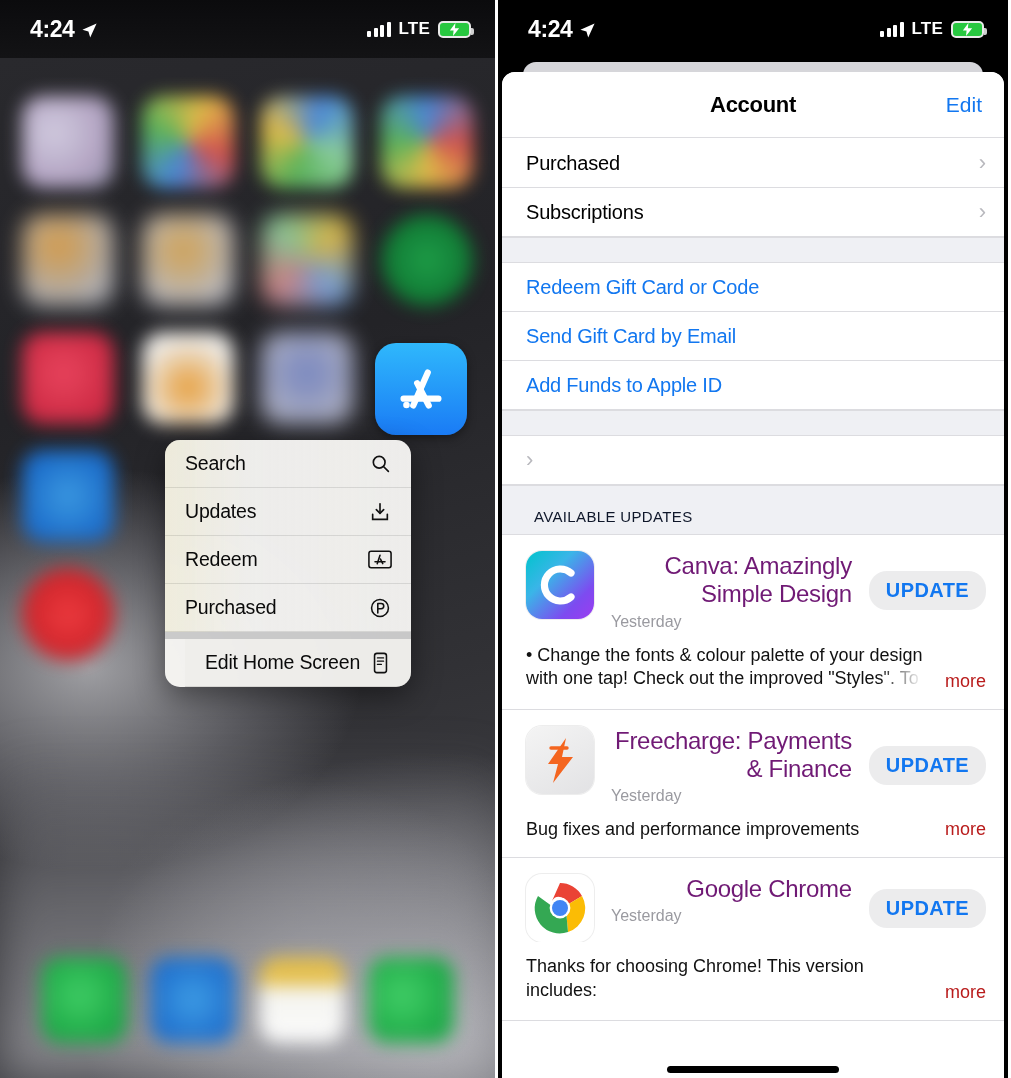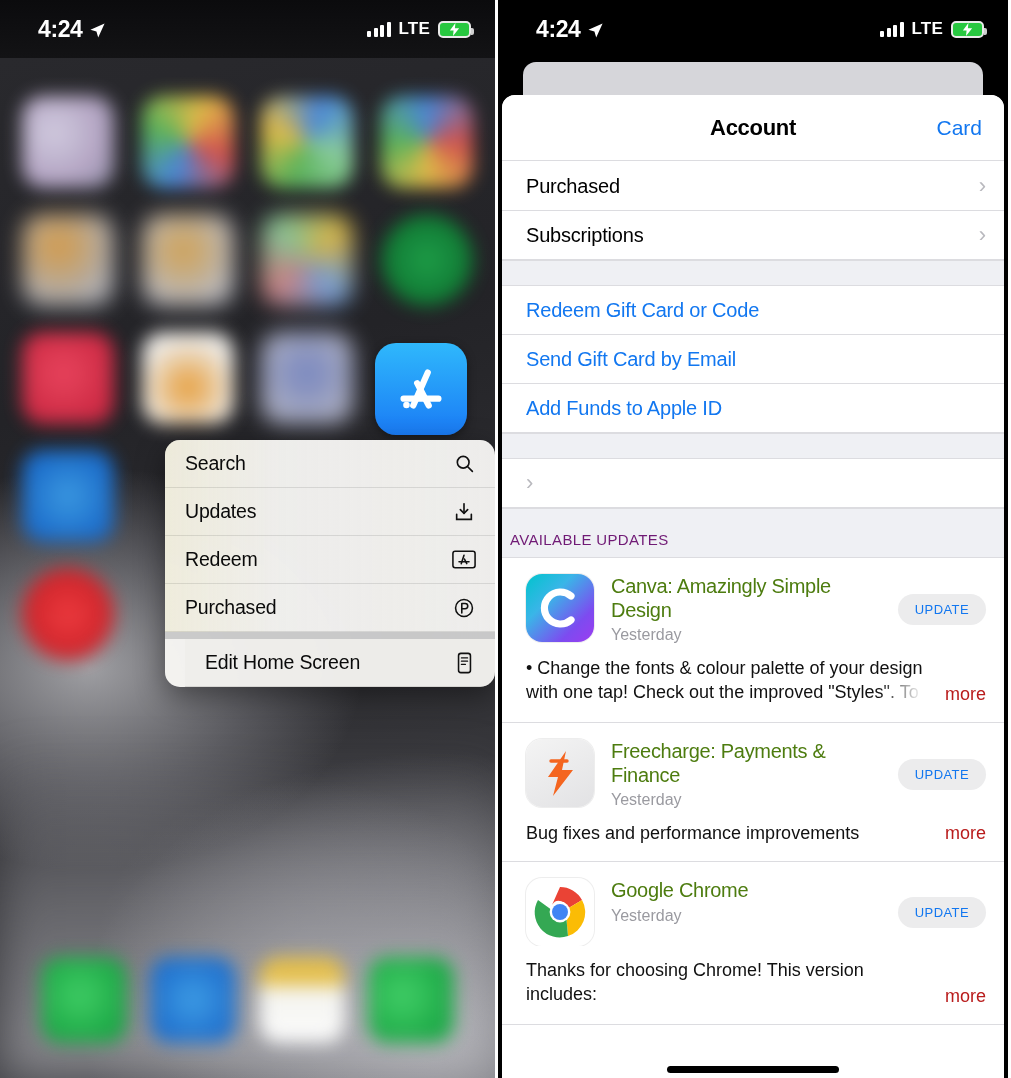"4:24" .statusbar { padding: 0 24px 0 38px -> 0 24px 0 30px }
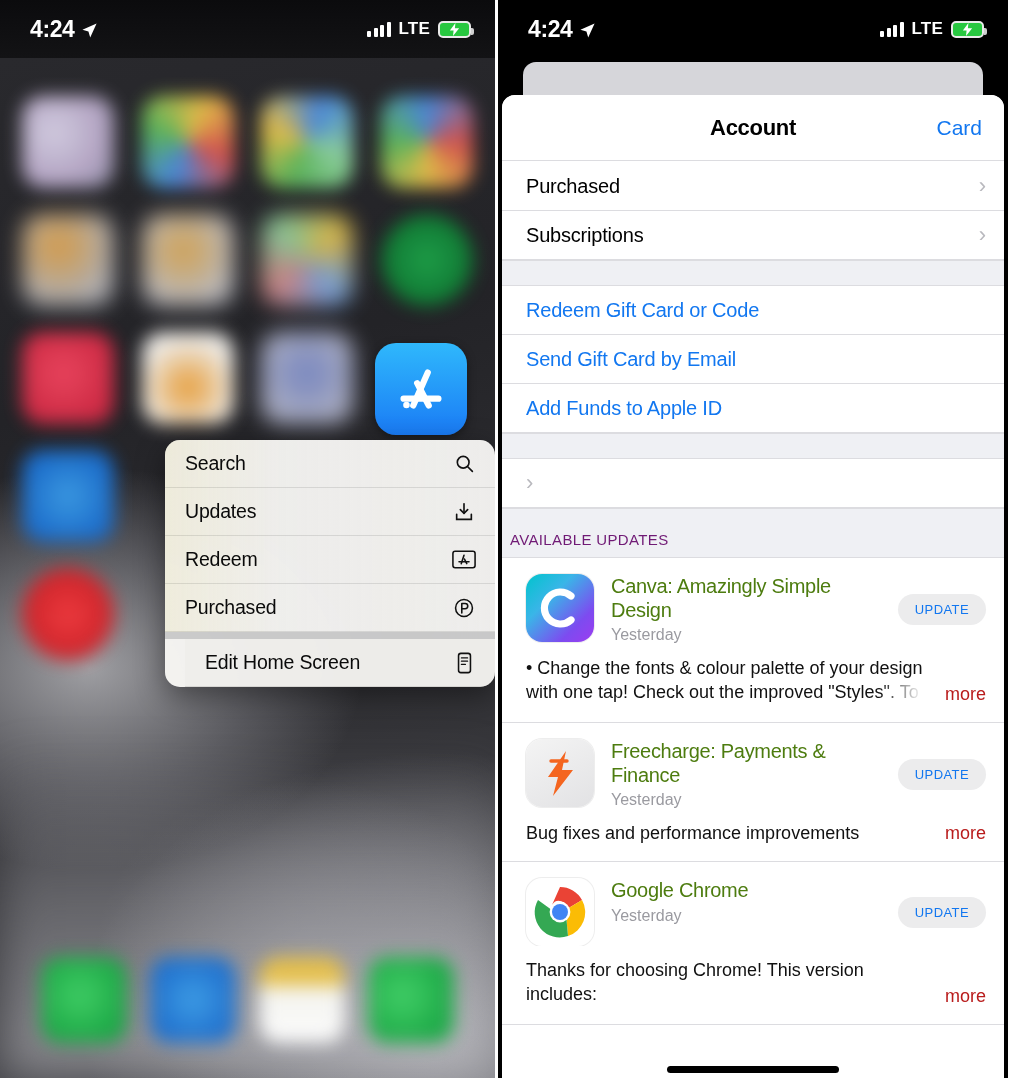"Account" .sheet { margin-top: 23px -> none }
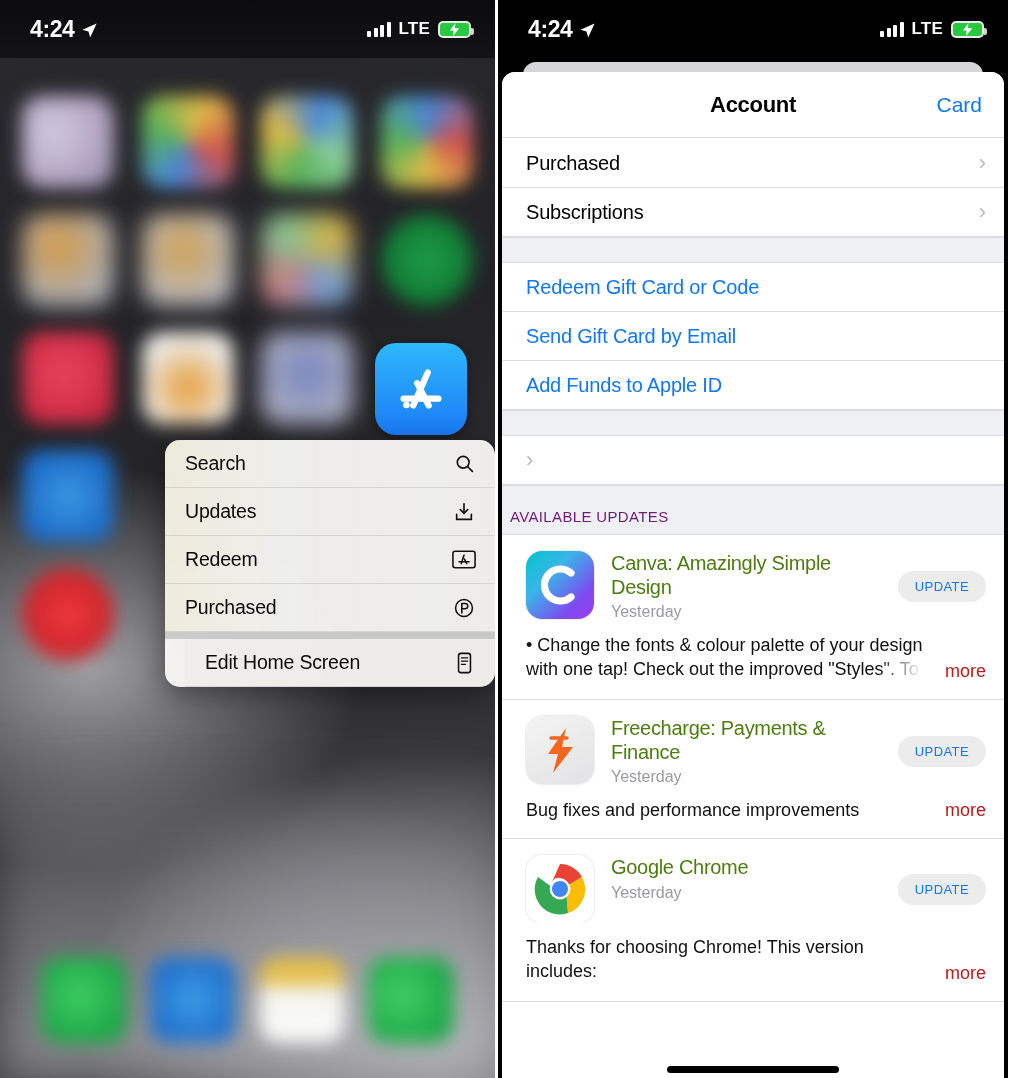"Card" span.done-btn { text: Card -> Edit }
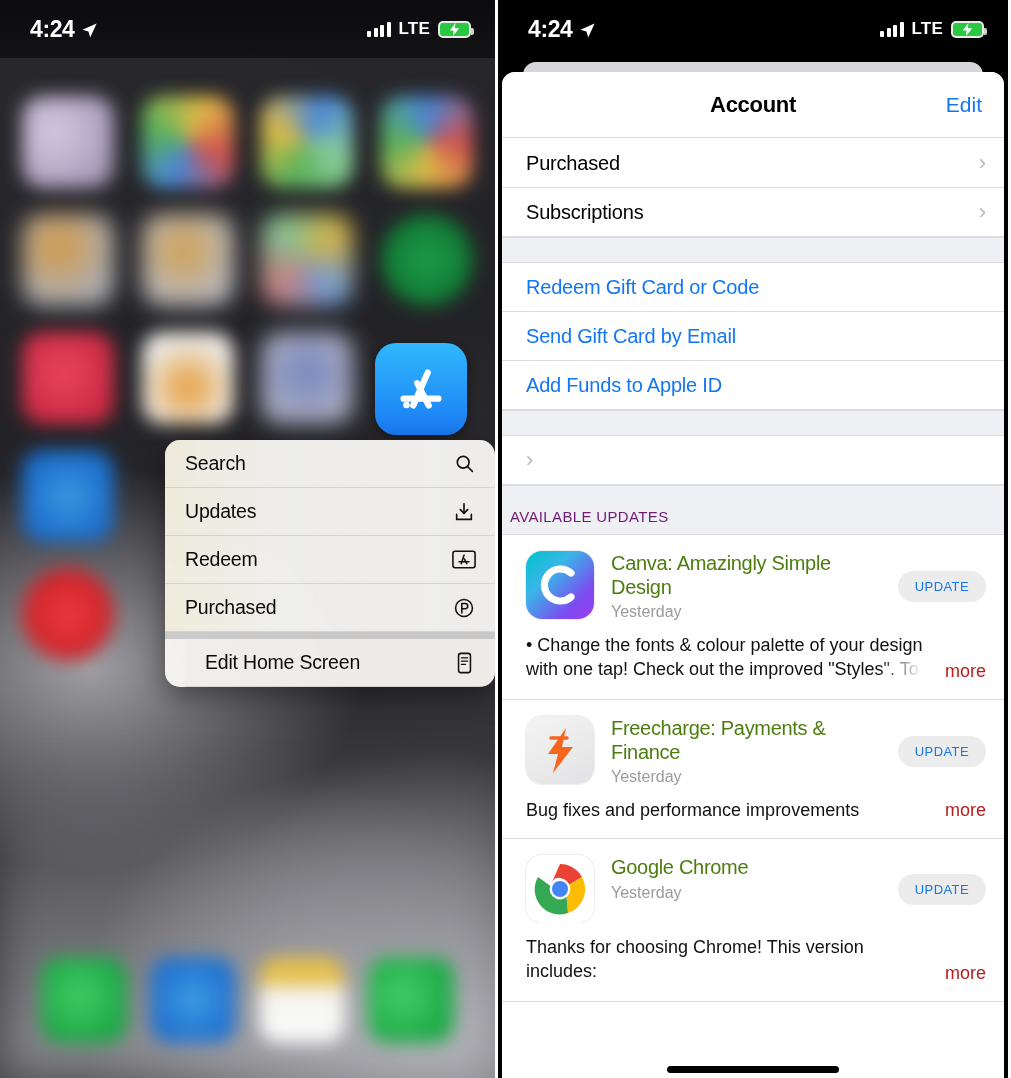"Search" .ctx-menu { width: 330px -> 246px }
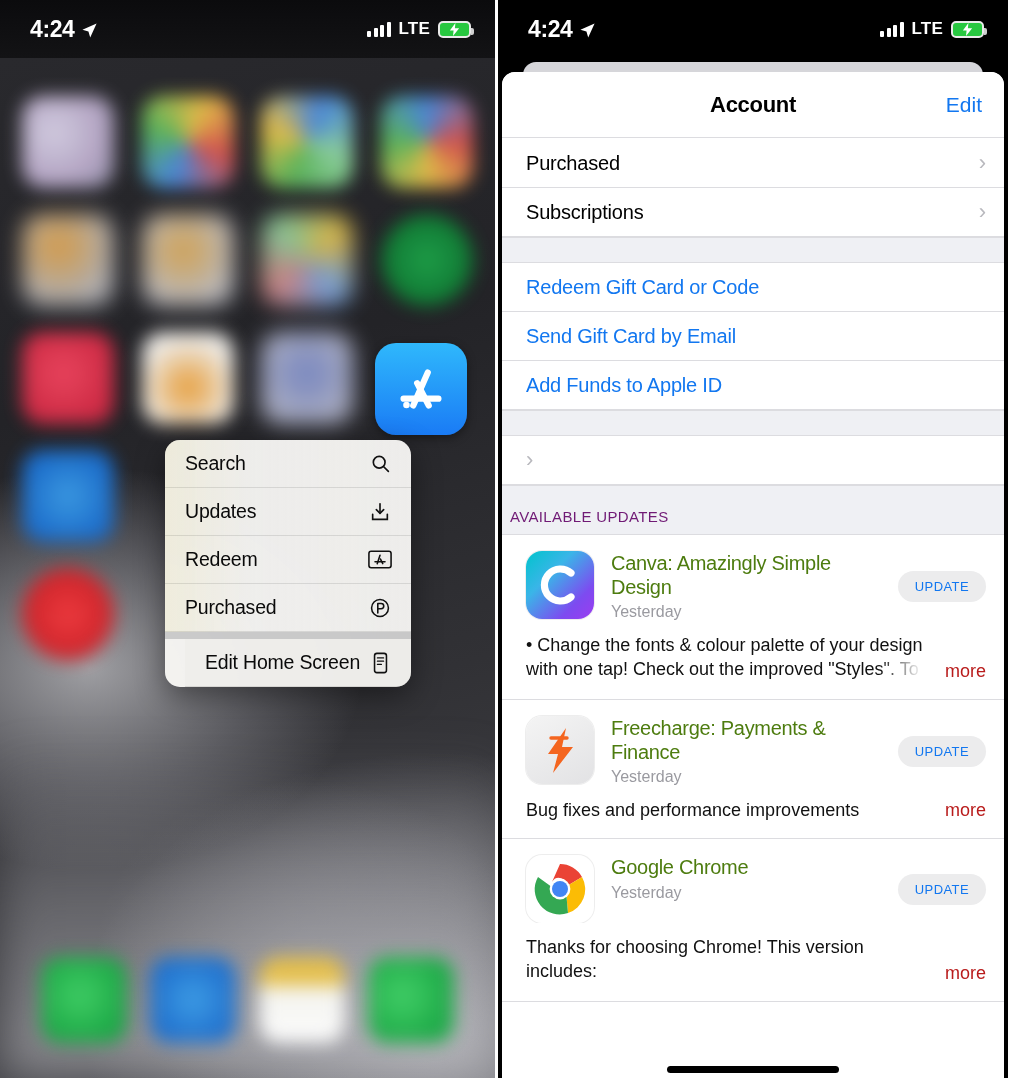"AVAILABLE UPDATES" .sec-head { color: #701a75 -> #0f172a; padding: 0 0 9px 8px -> 0 0 9px 32px }
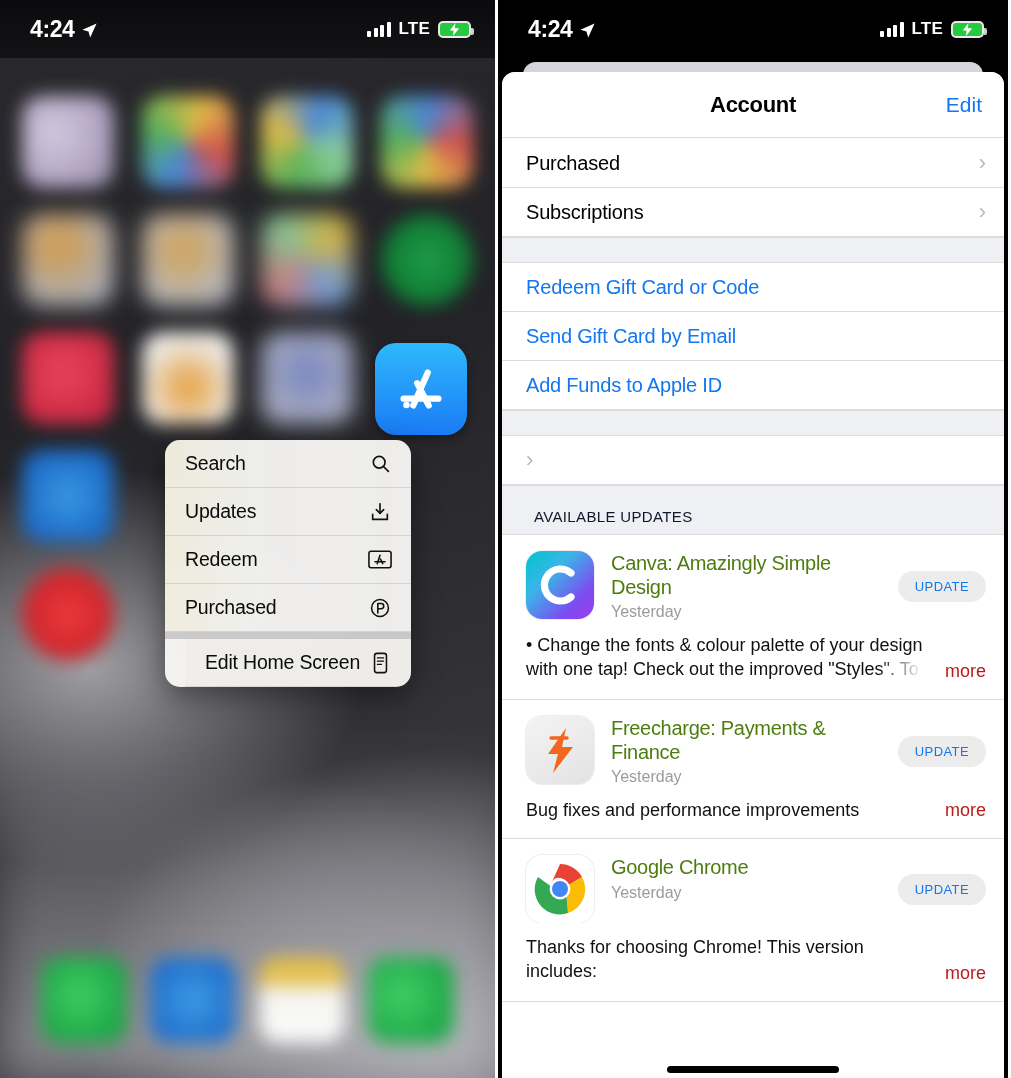"Canva: Amazingly Simple Design" .app-name { color: #4d7c0f -> #701a75; font-size: 20px -> 24px; text-align: none -> right }
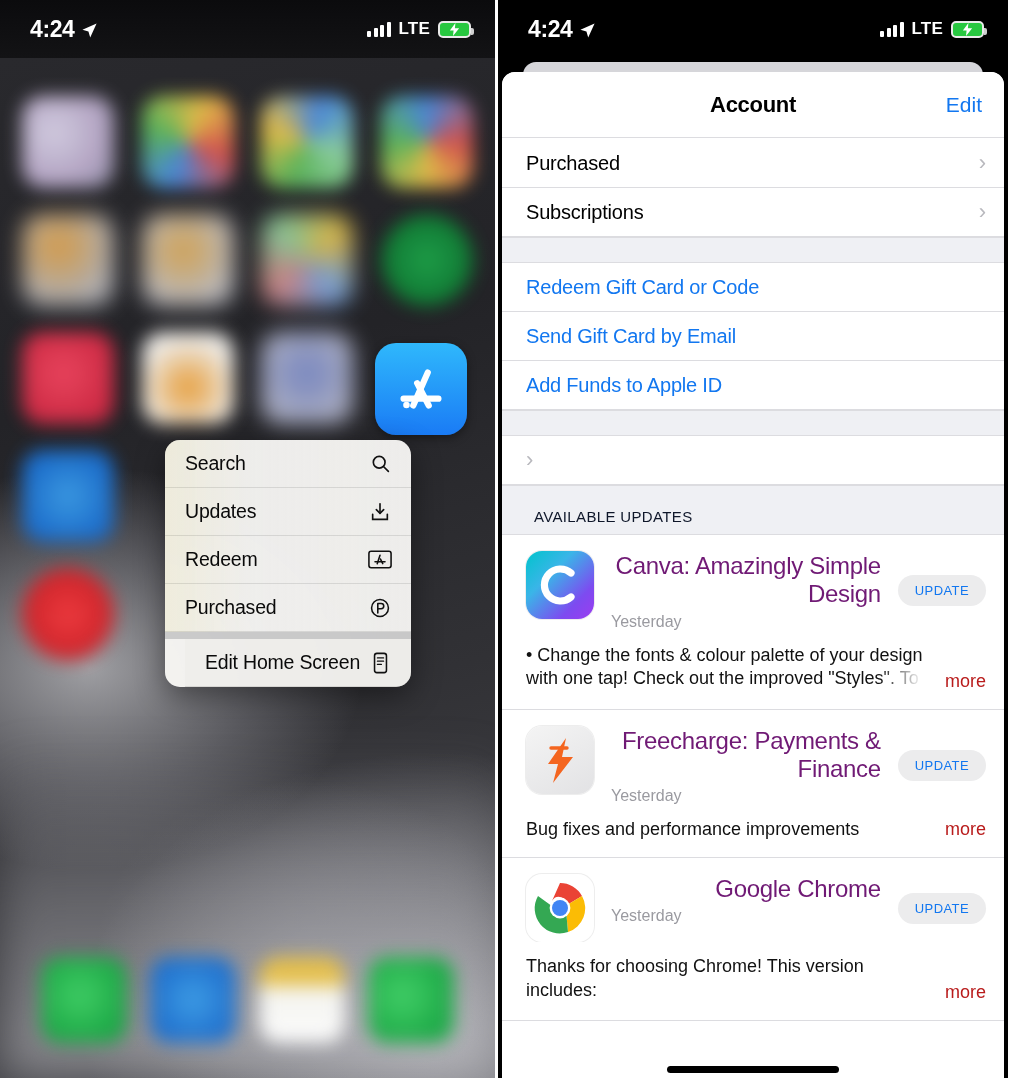"UPDATE" .upd-btn { font-size: 13px -> 20px; font-weight: 400 -> 700 }
